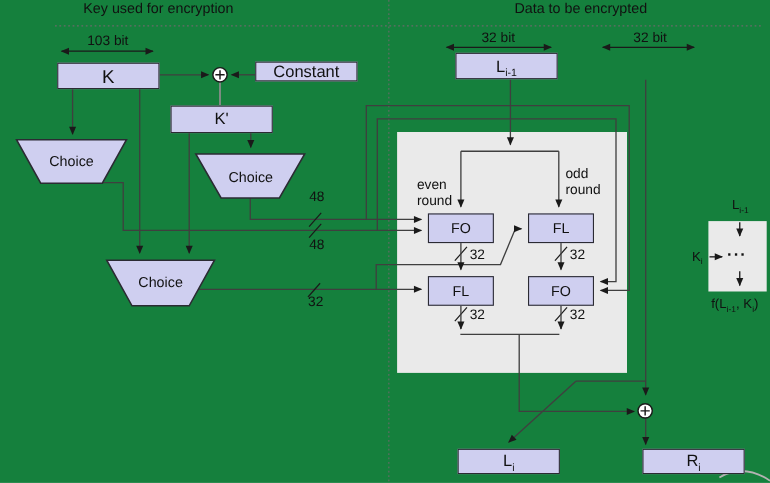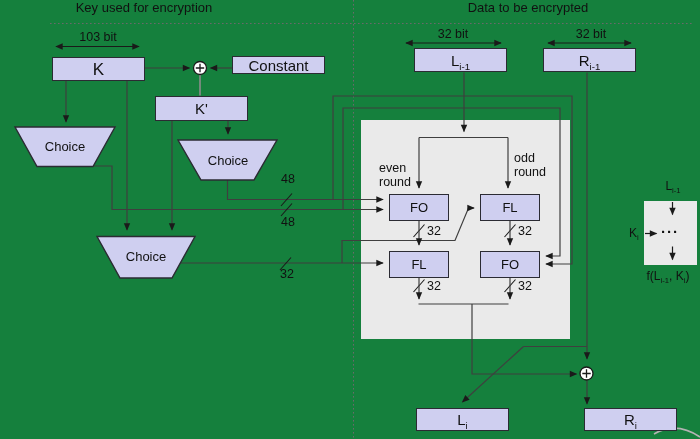"Ri-1" div.box { html: <div> <span><span>R</span><sub>i-1</sub></span> </div> -> none }
